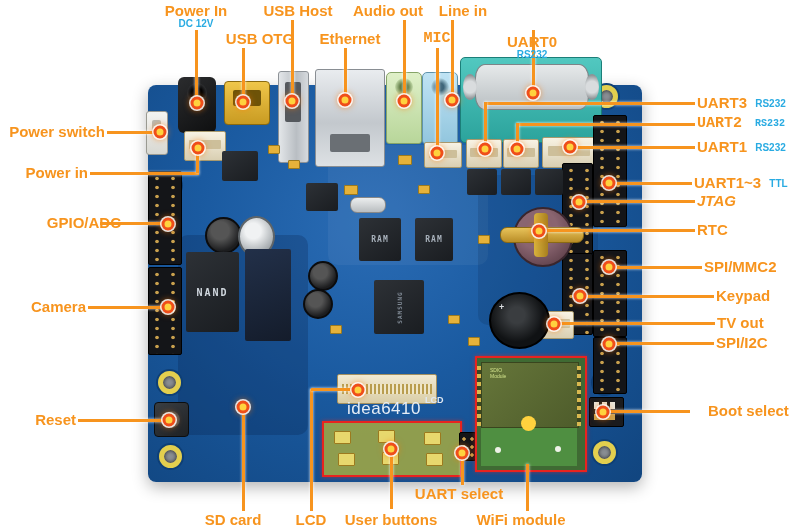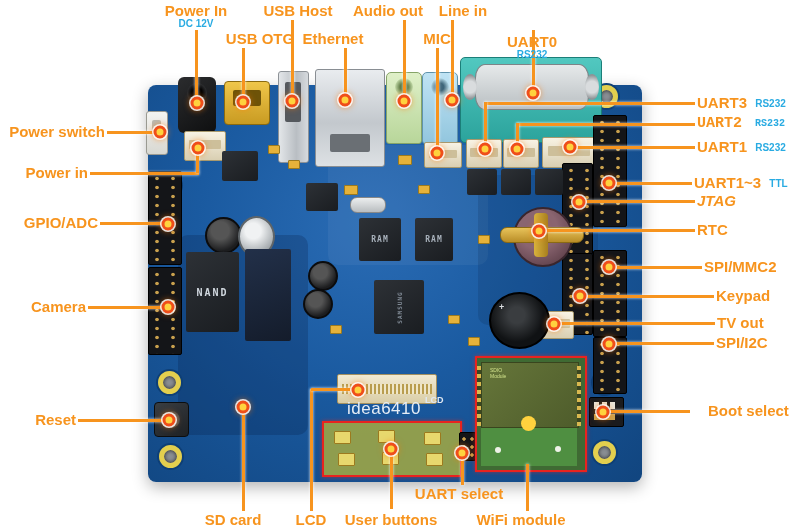"Ethernet" div.lbl { left: 333px -> 350px }
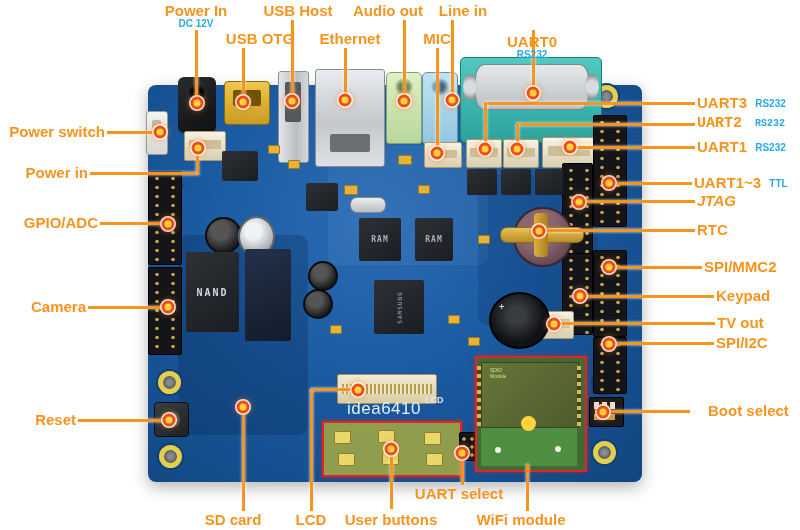"MIC" div.lbl { font-family: none -> Liberation Mono, monospace }
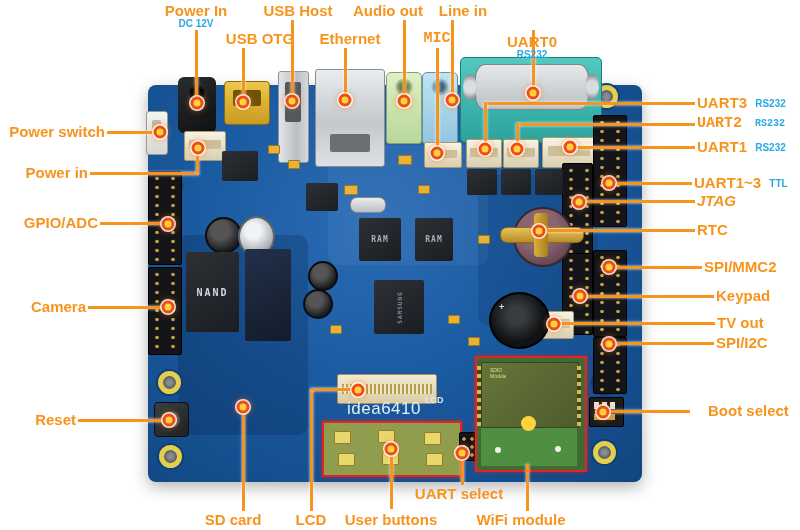"GPIO/ADC" div.lbl { padding-left: none -> 23px }
